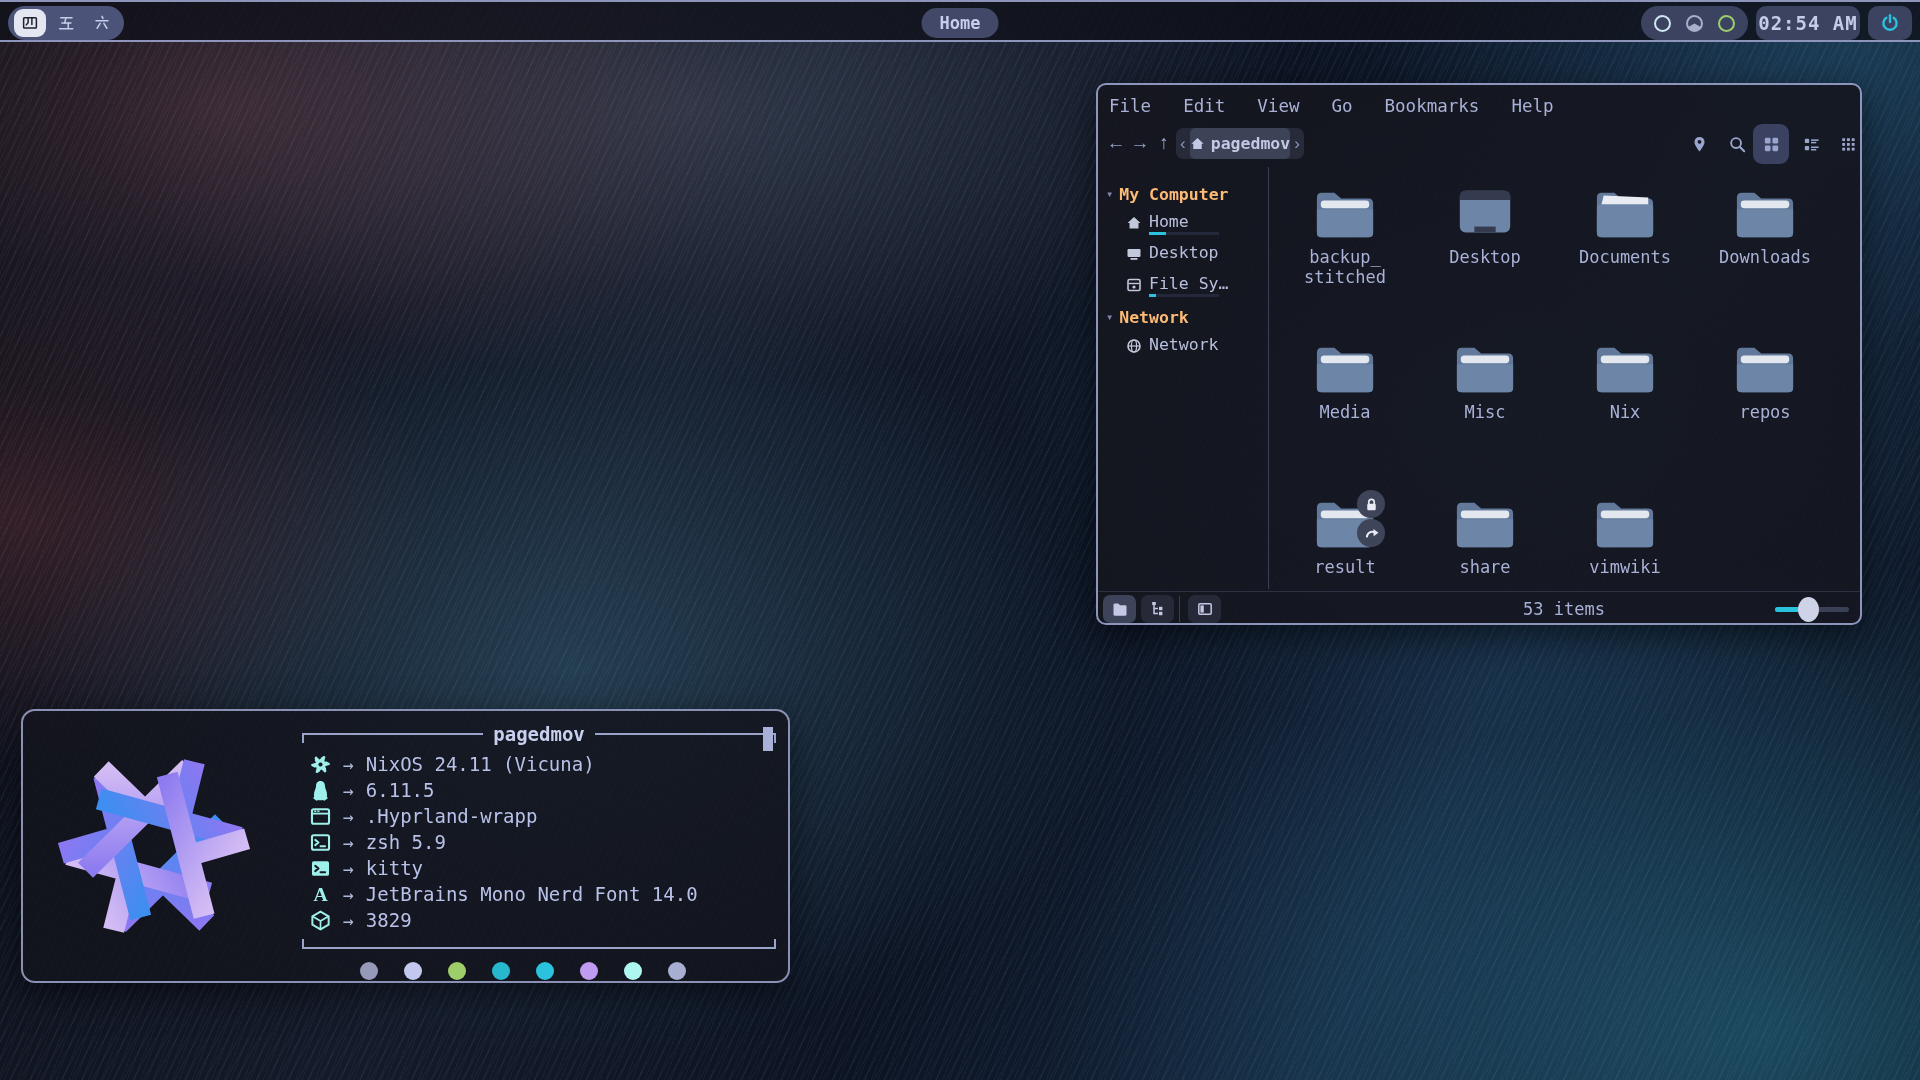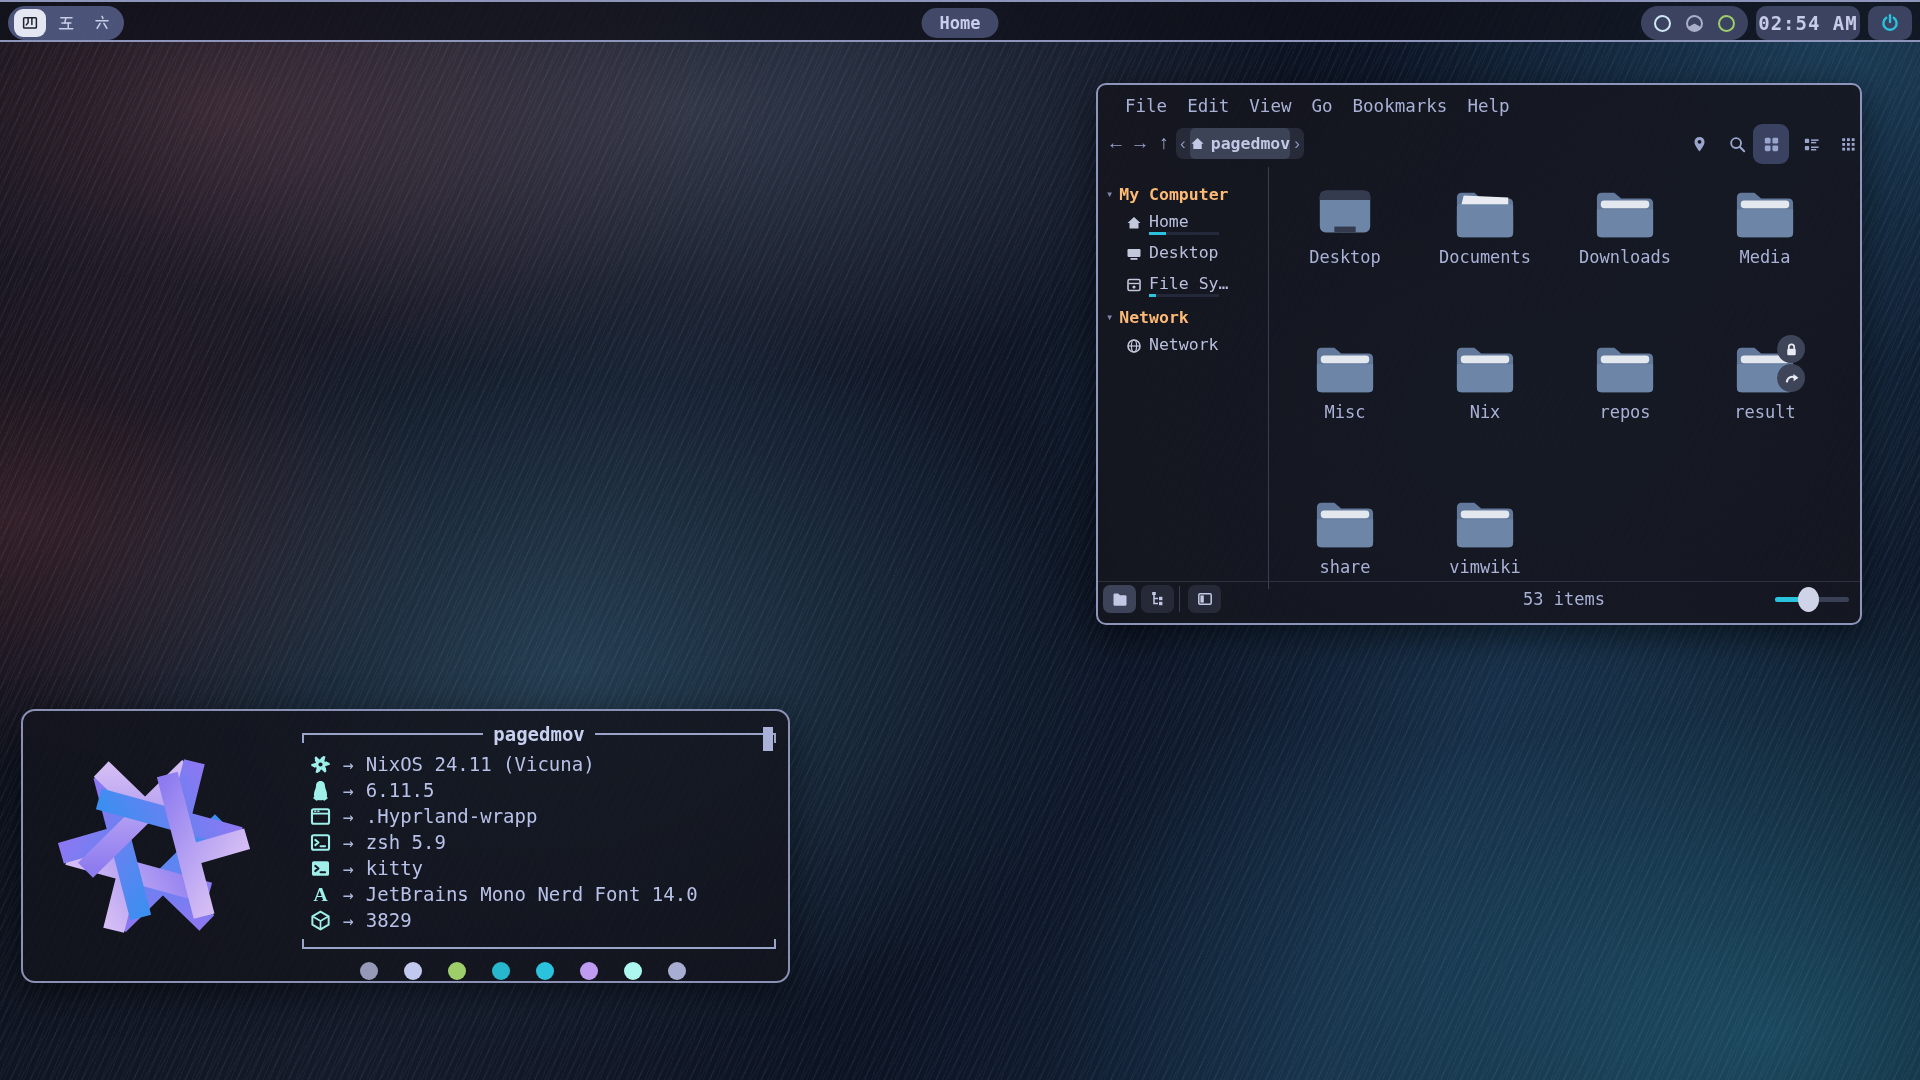"File" .fm-menubar { gap: 14px -> 26px; padding: 9px 0 4px 24px -> 9px 0 4px 8px }
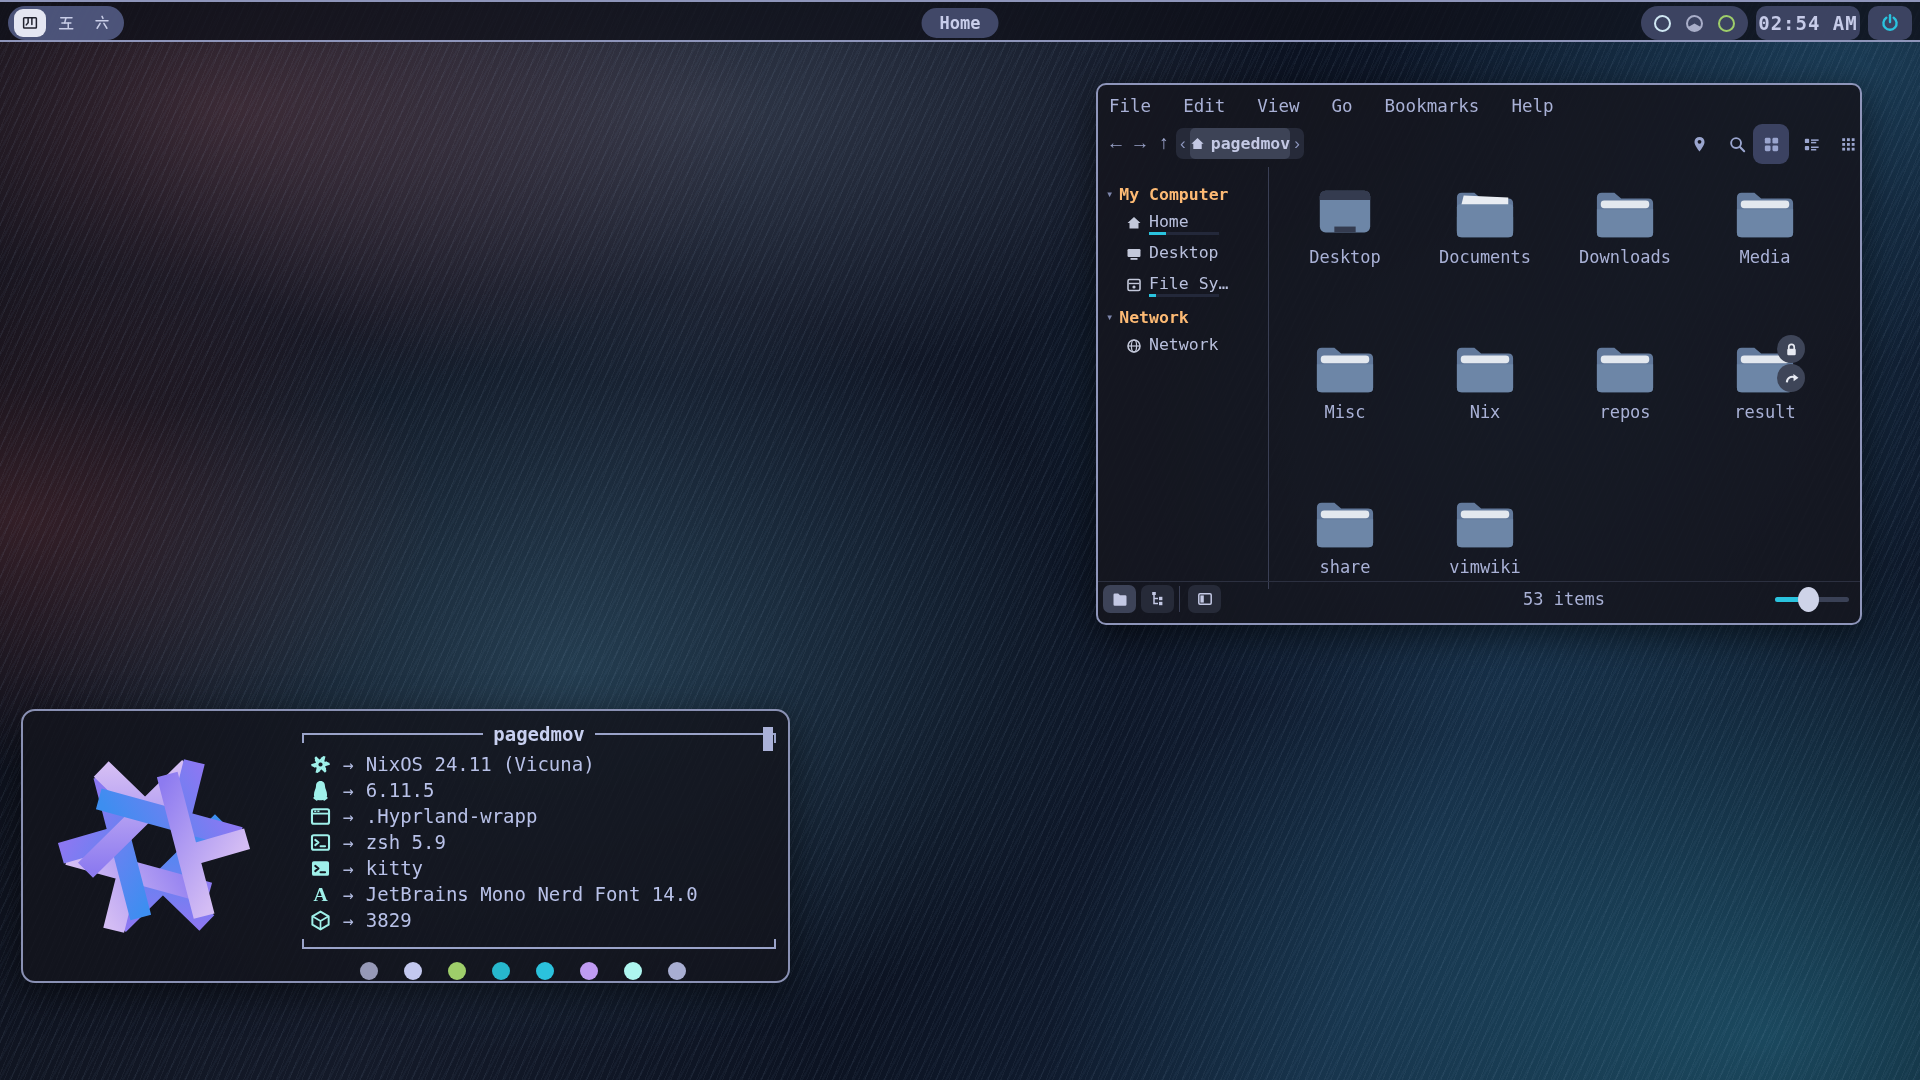"backup_" div.cell { html: none -> <div> <div> <svg> <use></use> </svg> </div> <div> <div>backup_</div> <div>stitched</div> </div> </div> }
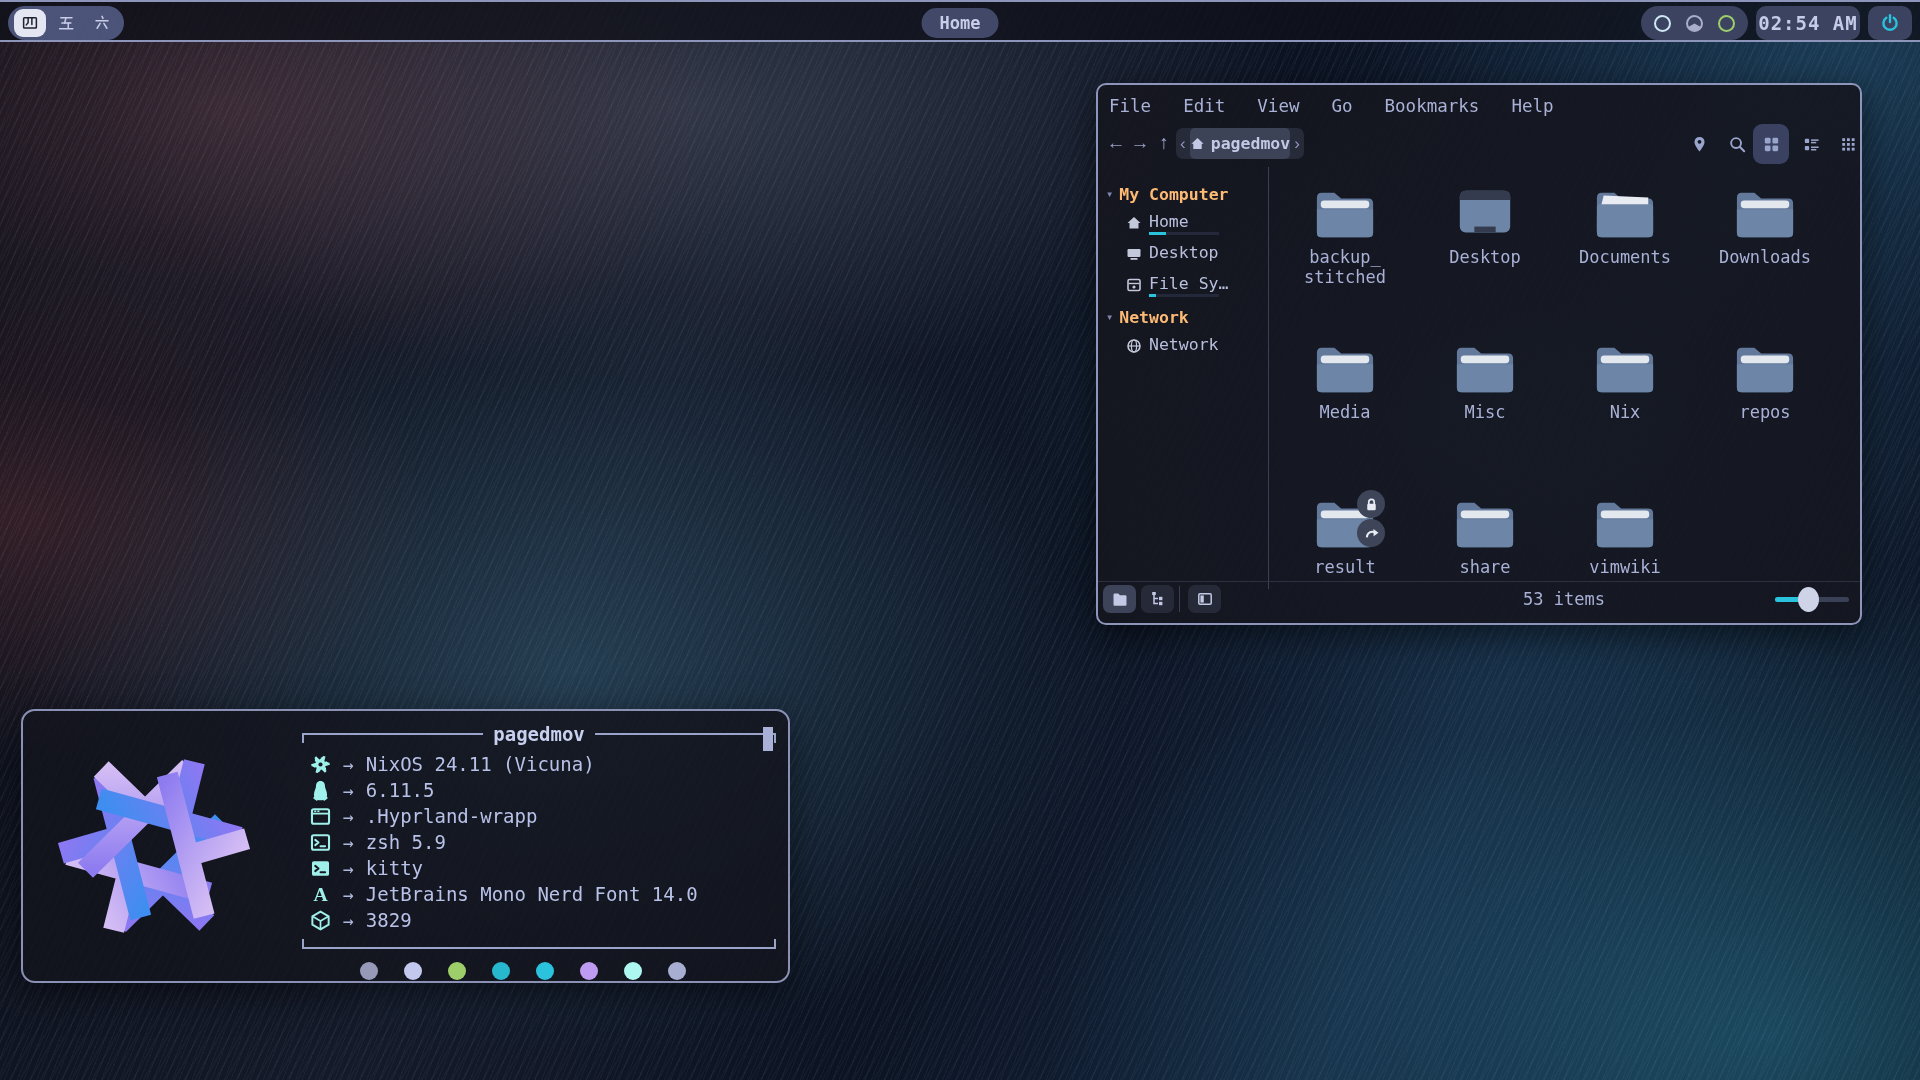"53 items" .fm-status { height: 42px -> 32px }
